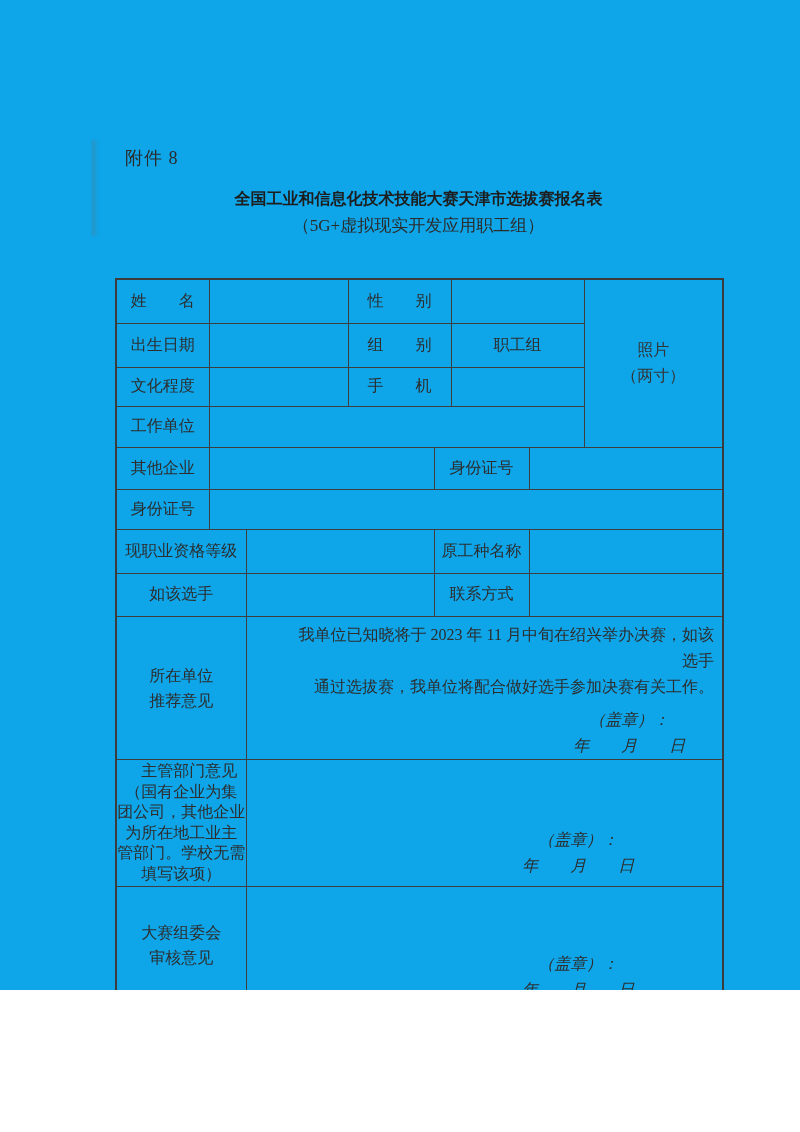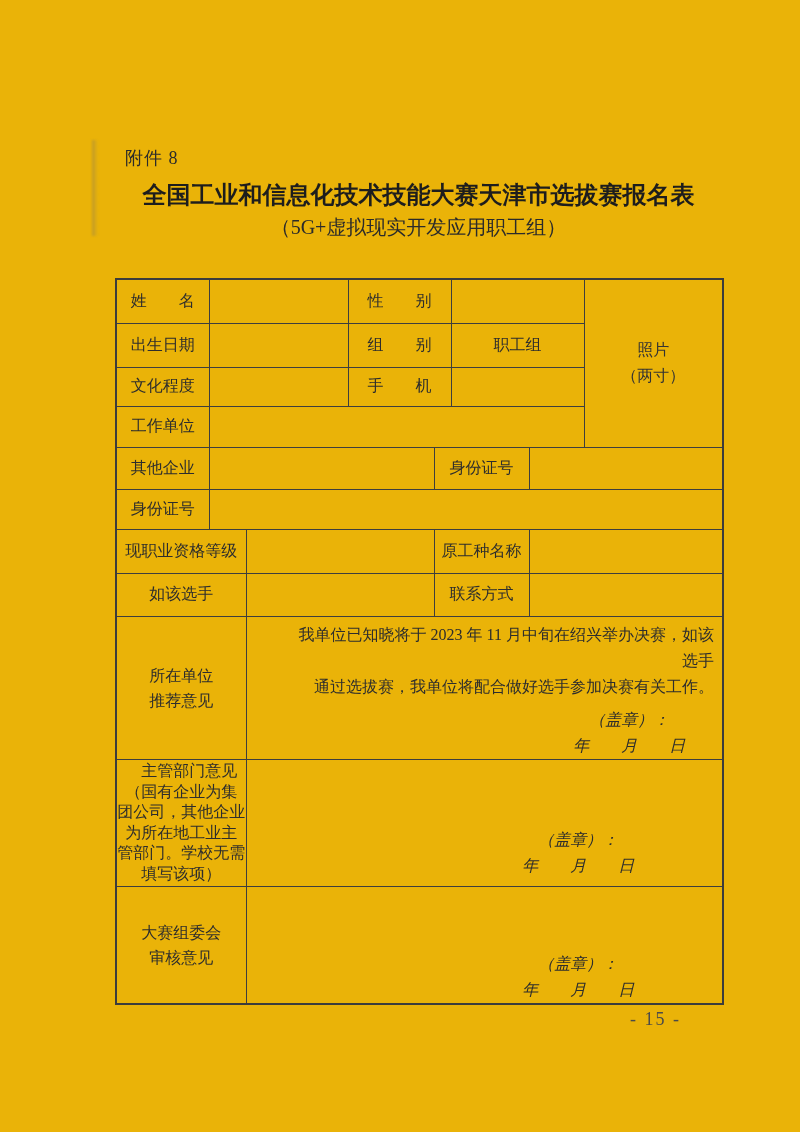"附件 8" .page { background: #eab308 -> #0ea5e9; height: 1132px -> 990px }
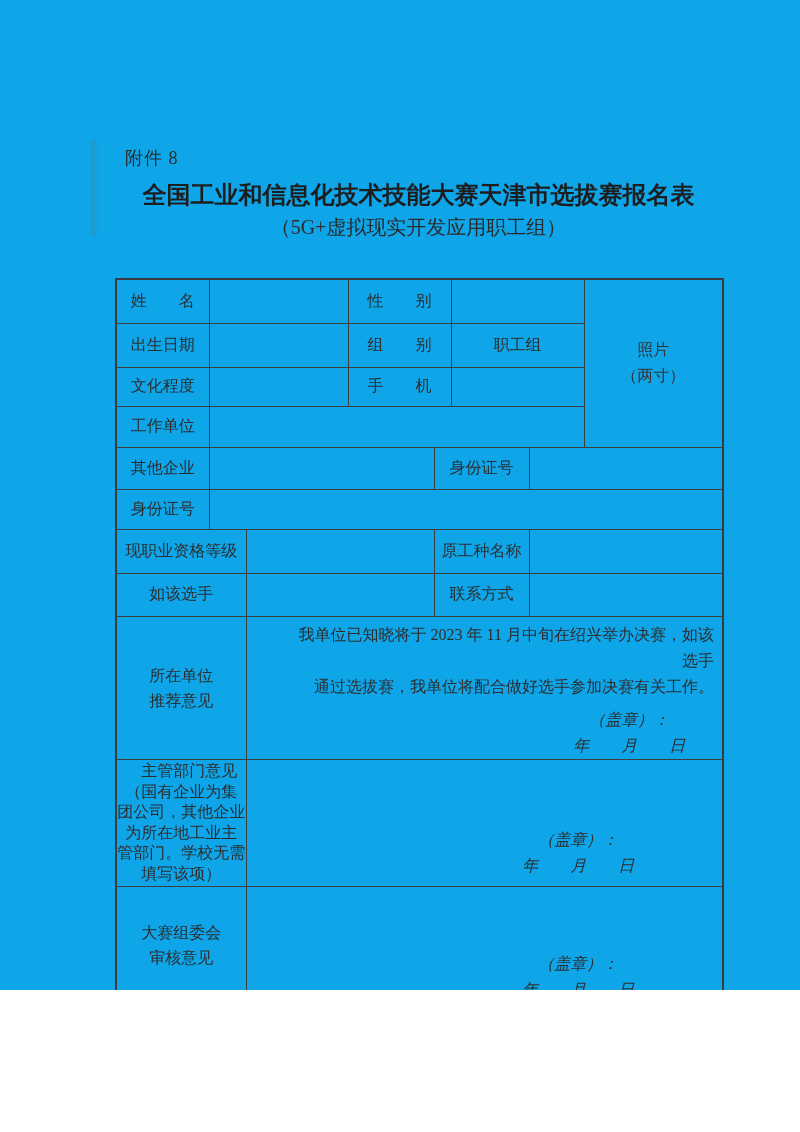"全国工业和信息化技术技能大赛天津市选拔赛报名表" .title { font-size: 24px -> 16px; top: 179px -> 189px }
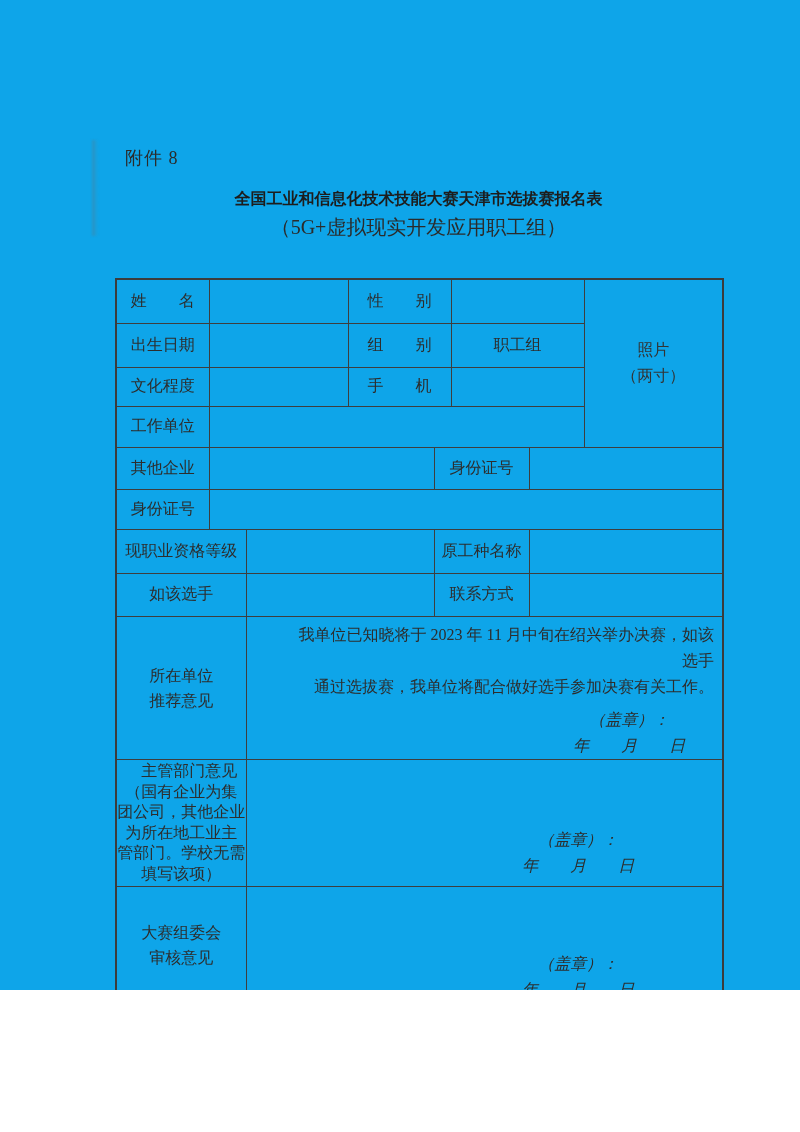"（5G+虚拟现实开发应用职工组）" .subtitle { font-size: 20px -> 17px }
